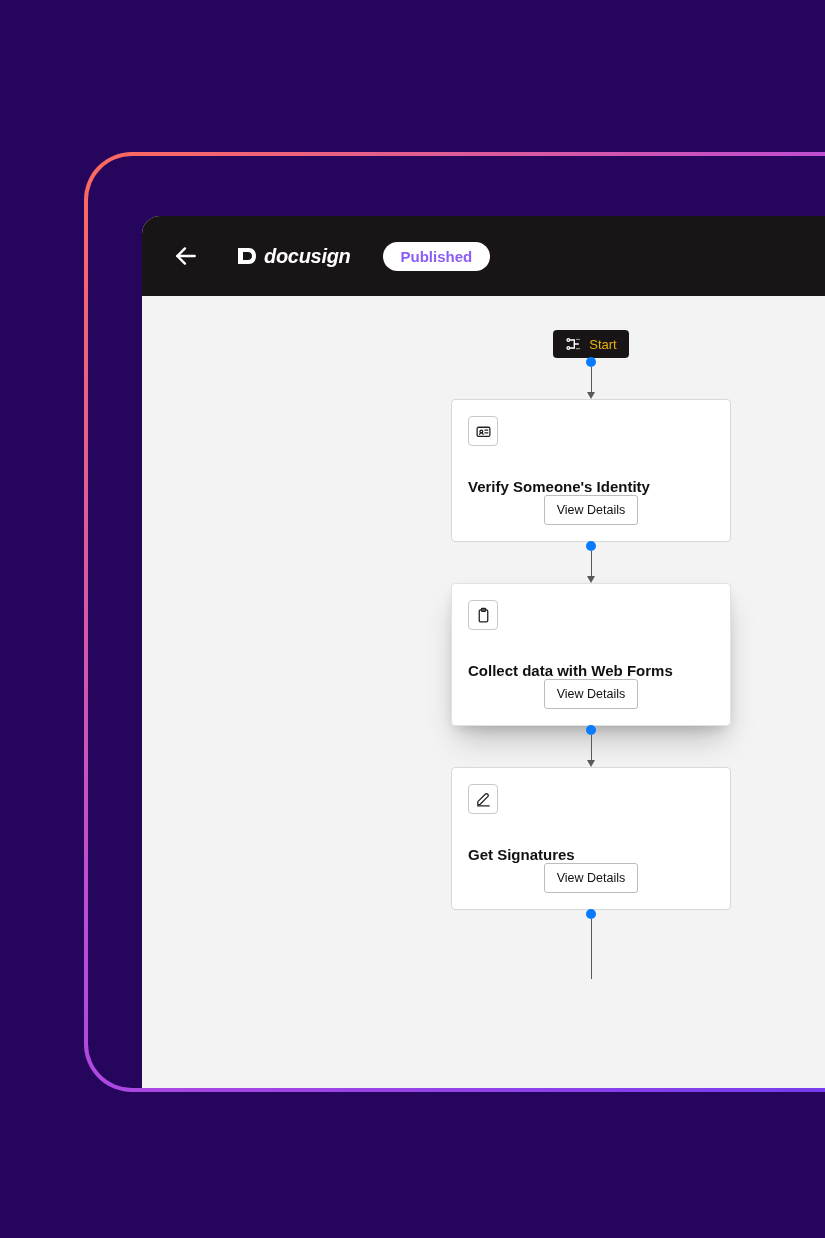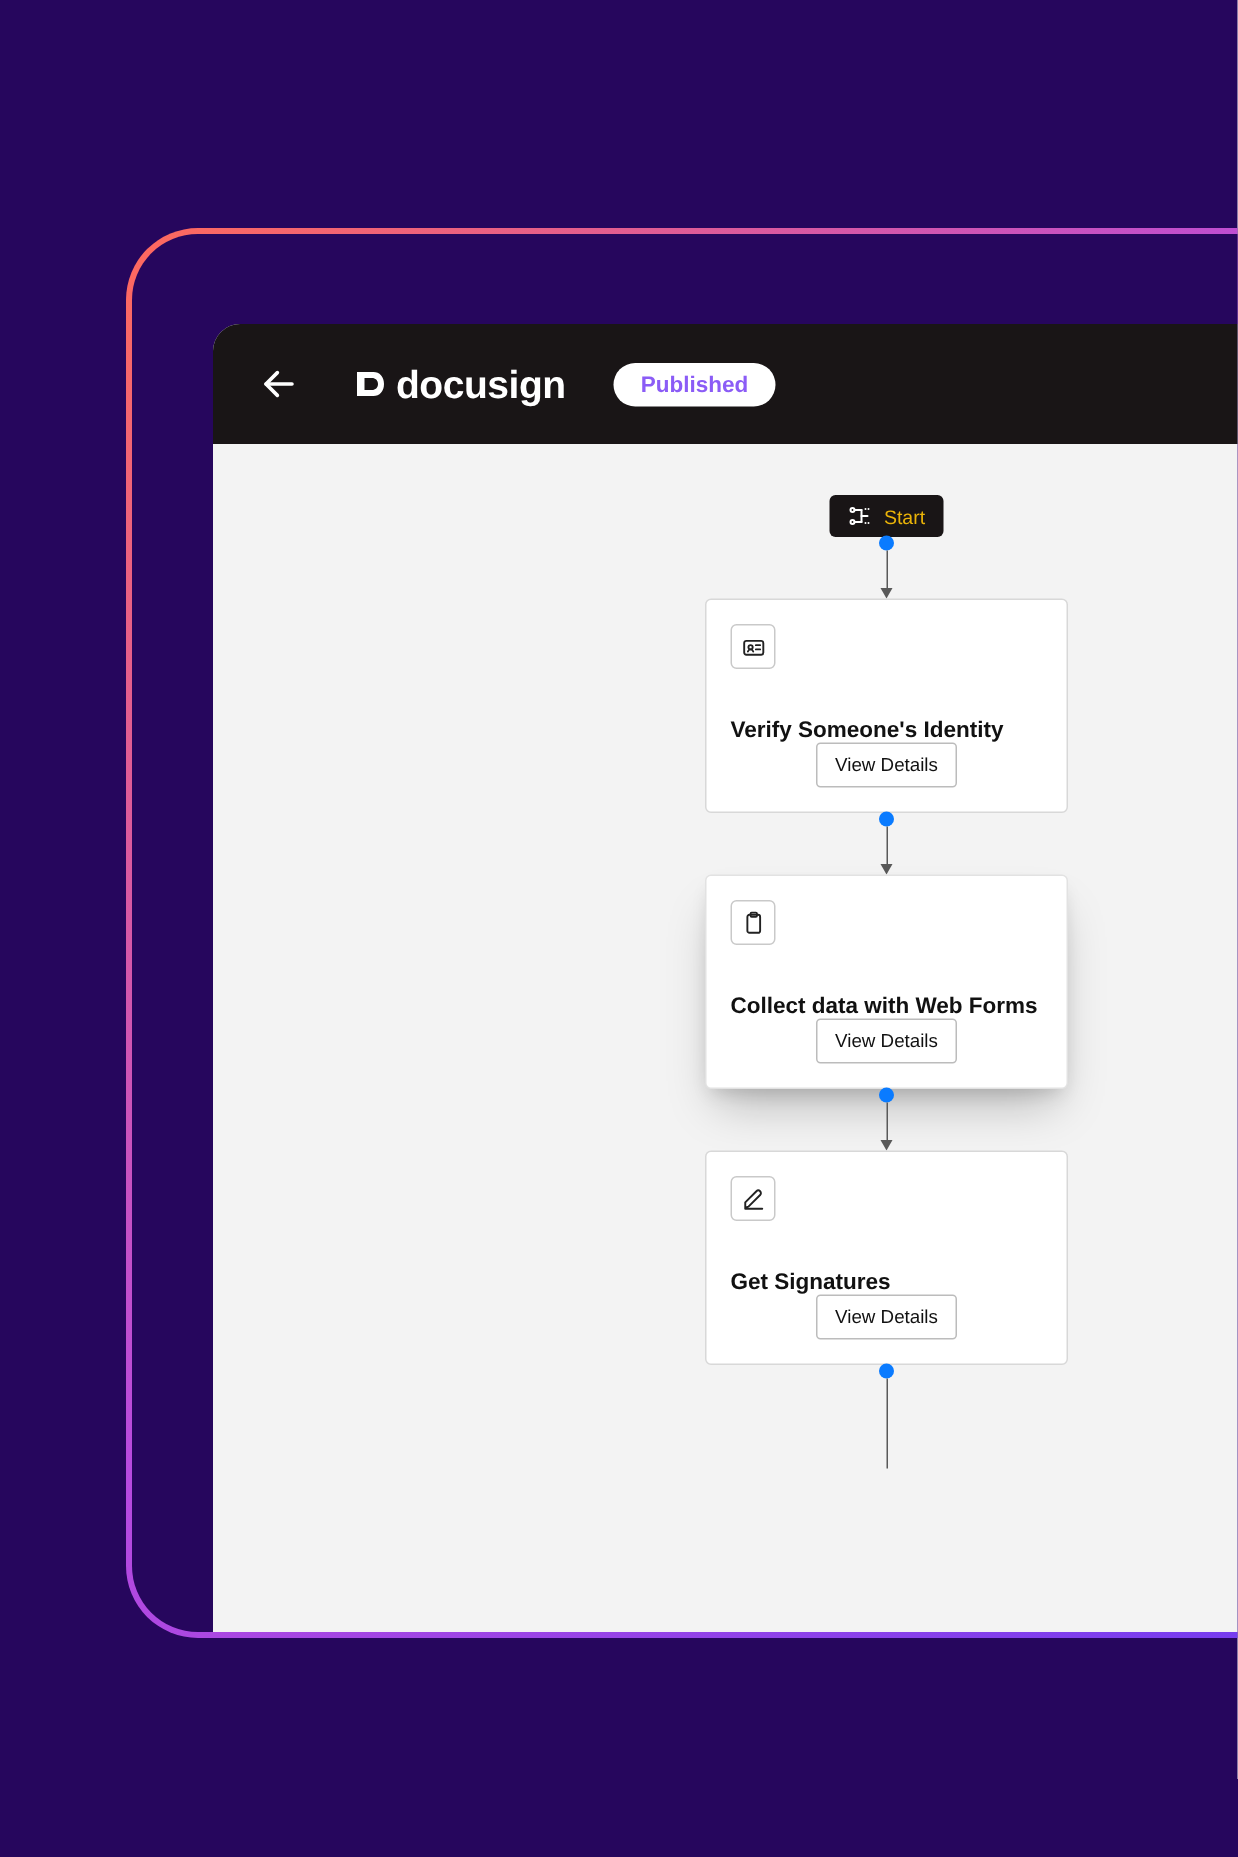"docusign" .logo-text { font-size: 26px -> 20px; font-style: none -> italic }
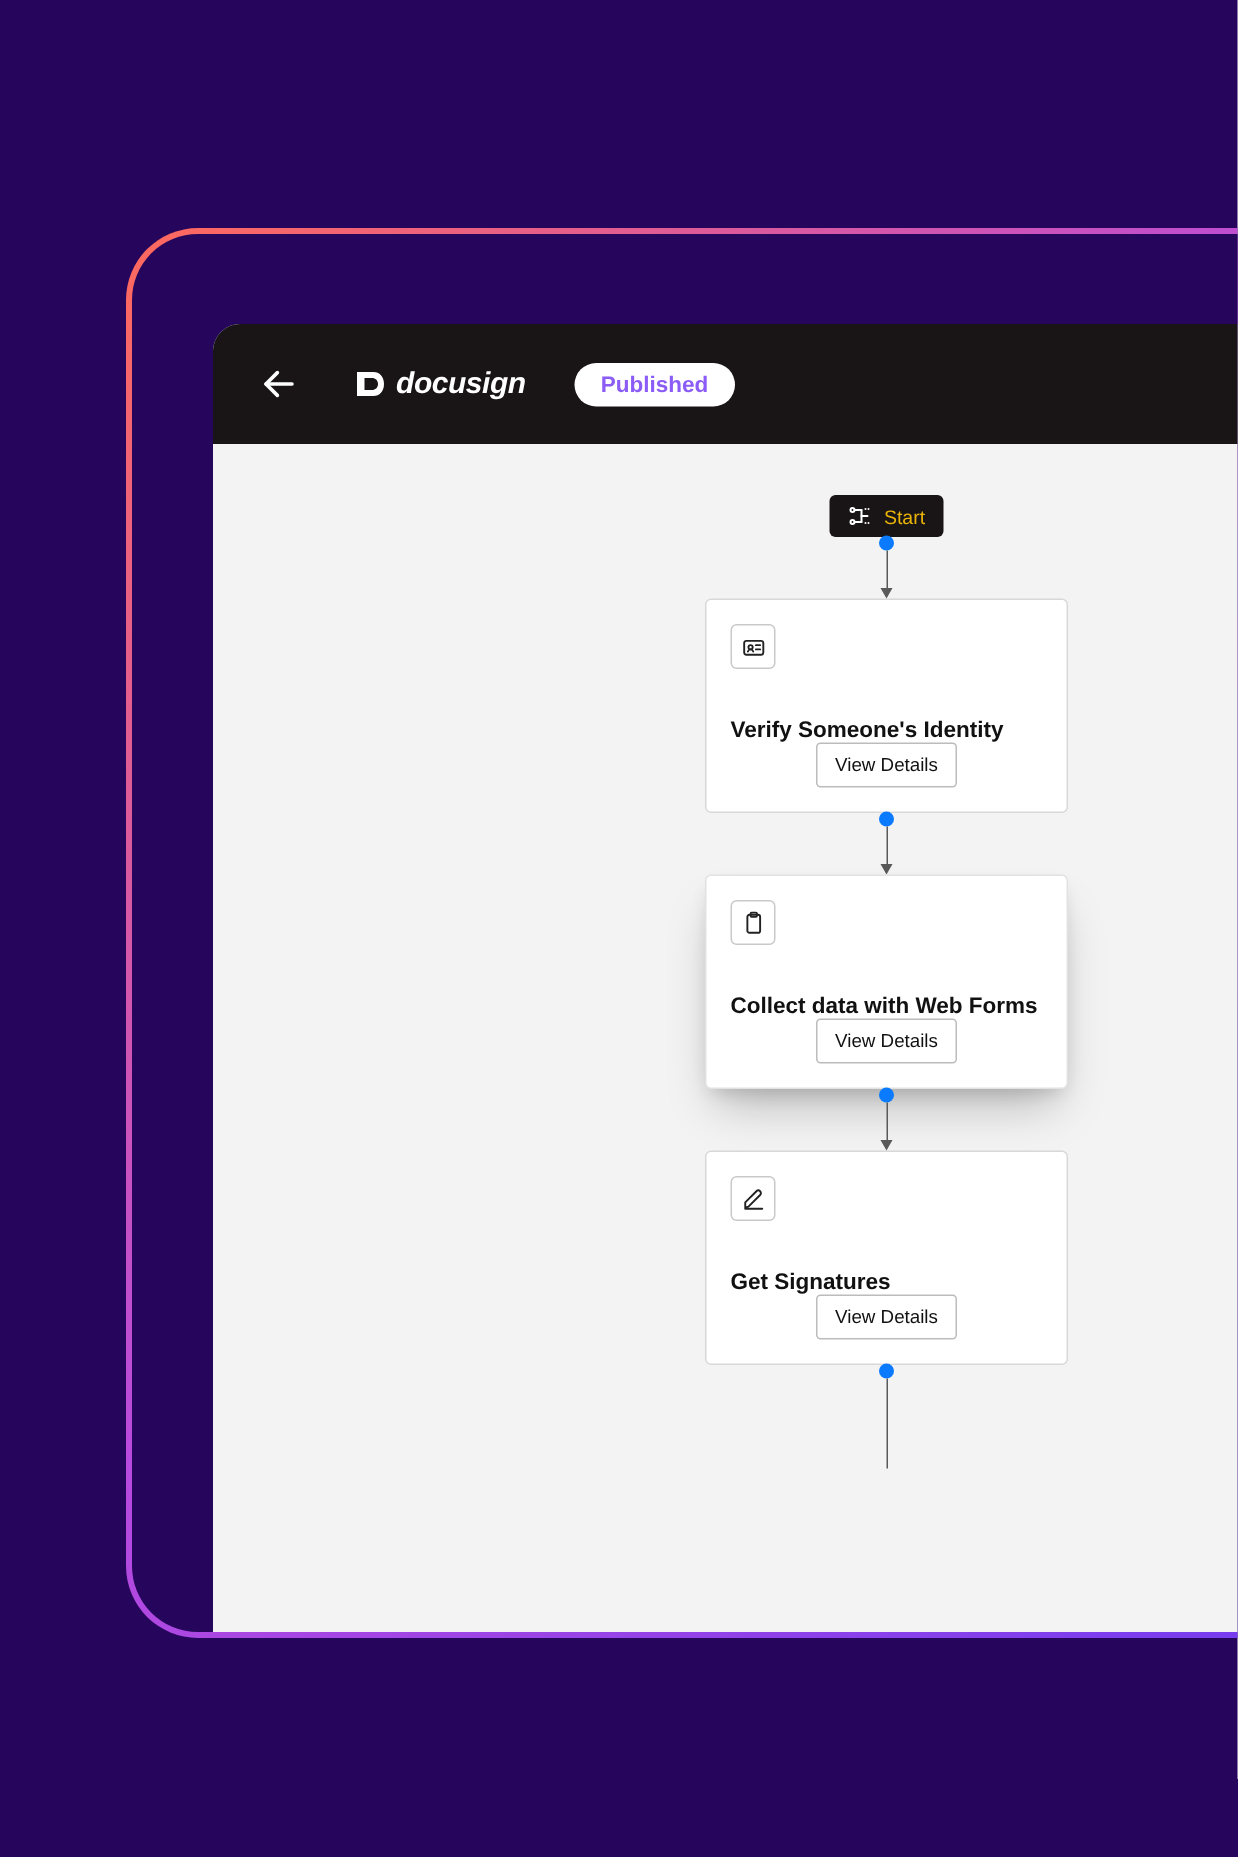"Verify Someone's Identity" .step-card { width: 242px -> 280px }
